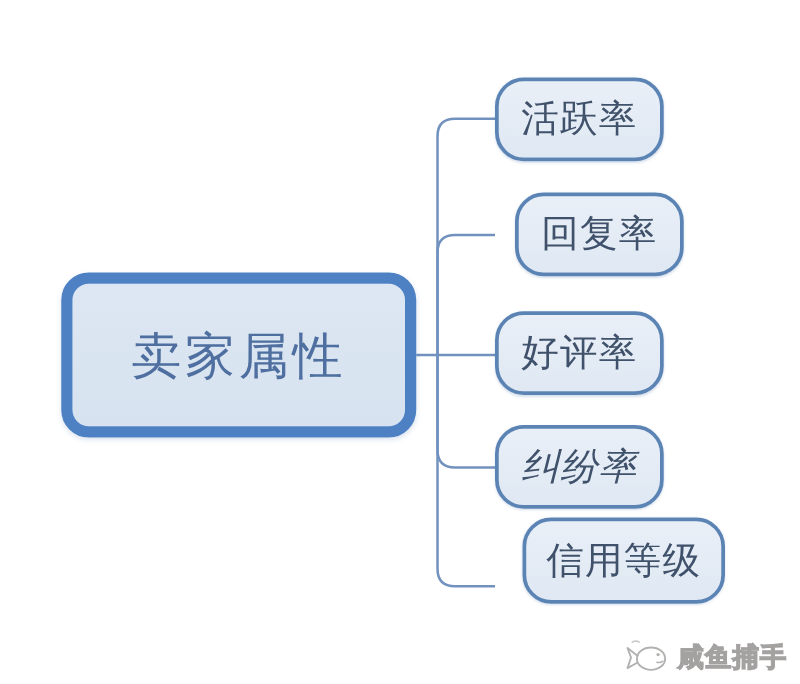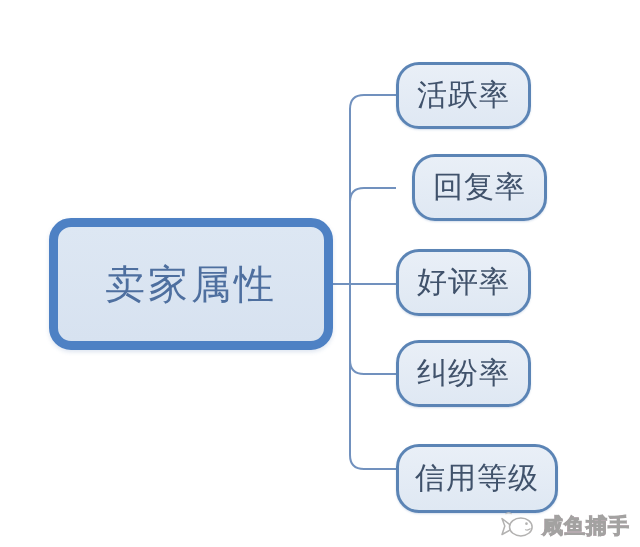"纠纷率" .child-4 { font-style: none -> italic }
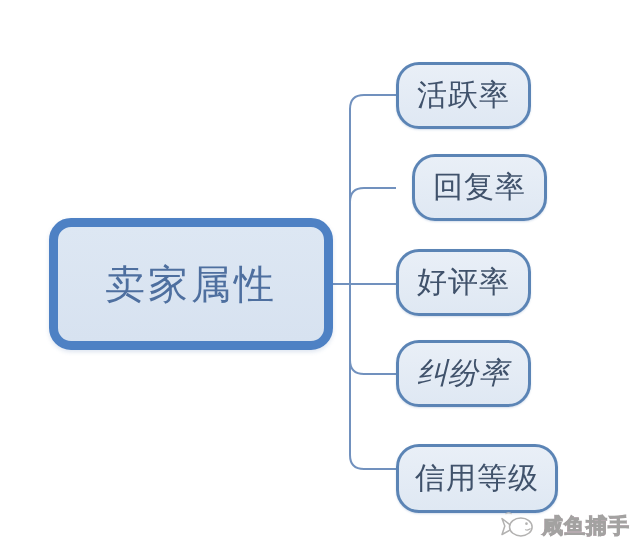"信用等级" .child-5 { margin-left: none -> 22px; top: 444px -> 414px }
